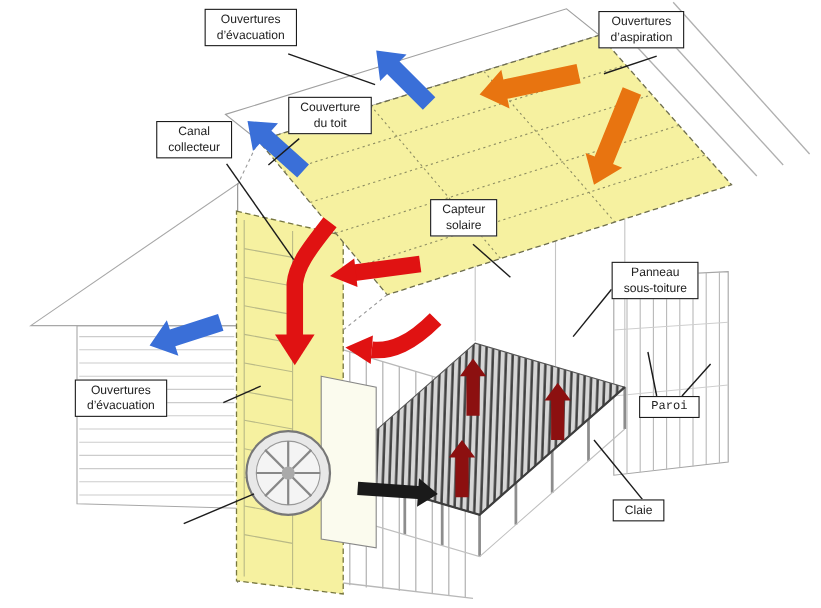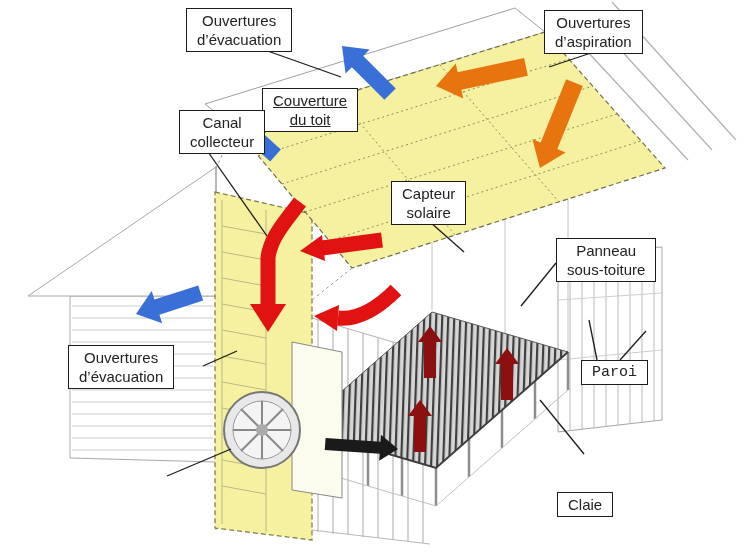"Ouvertures" .lbl { font-size: 15px -> 11px }
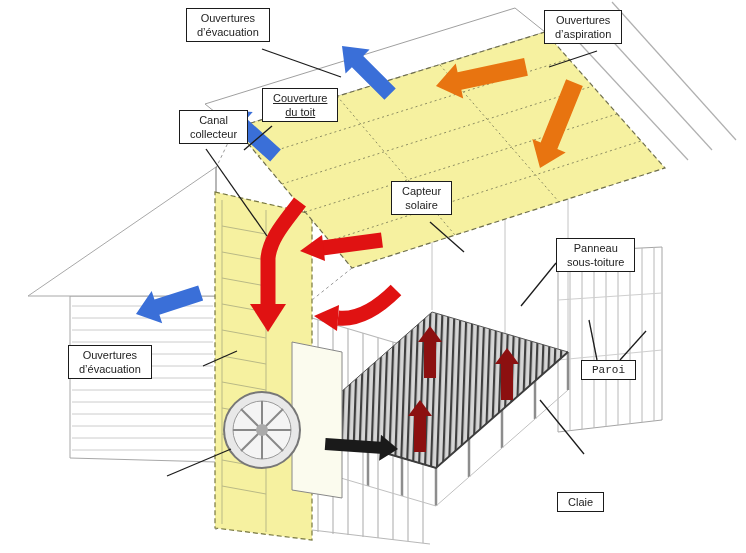"Couverture" .lbl-couverture { text-decoration: underline -> none }
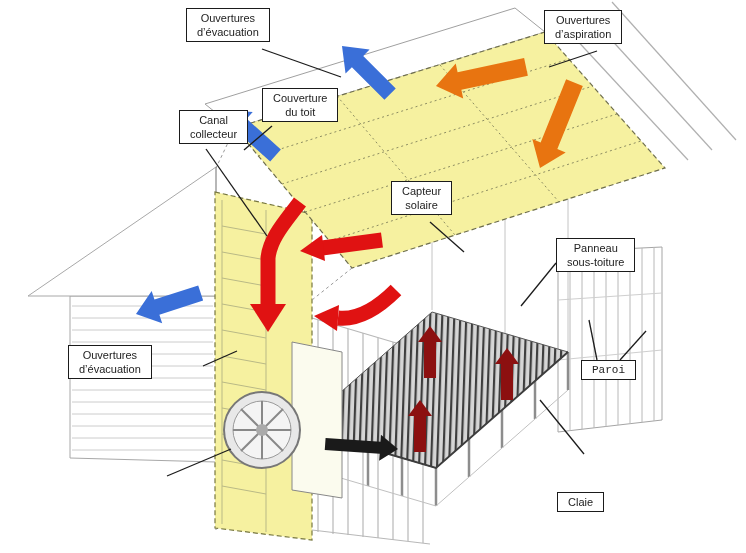"Canal" .lbl-canal { margin-left: 37px -> none }
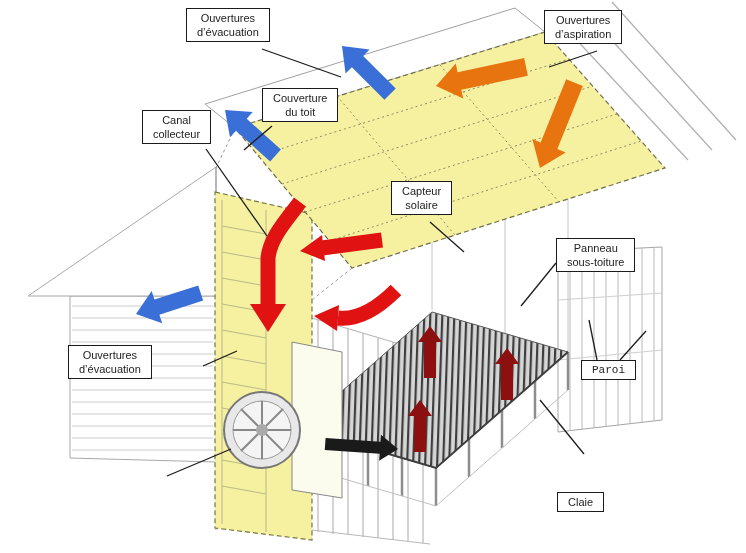"Claie" .lbl-claie { margin-top: 38px -> none }
